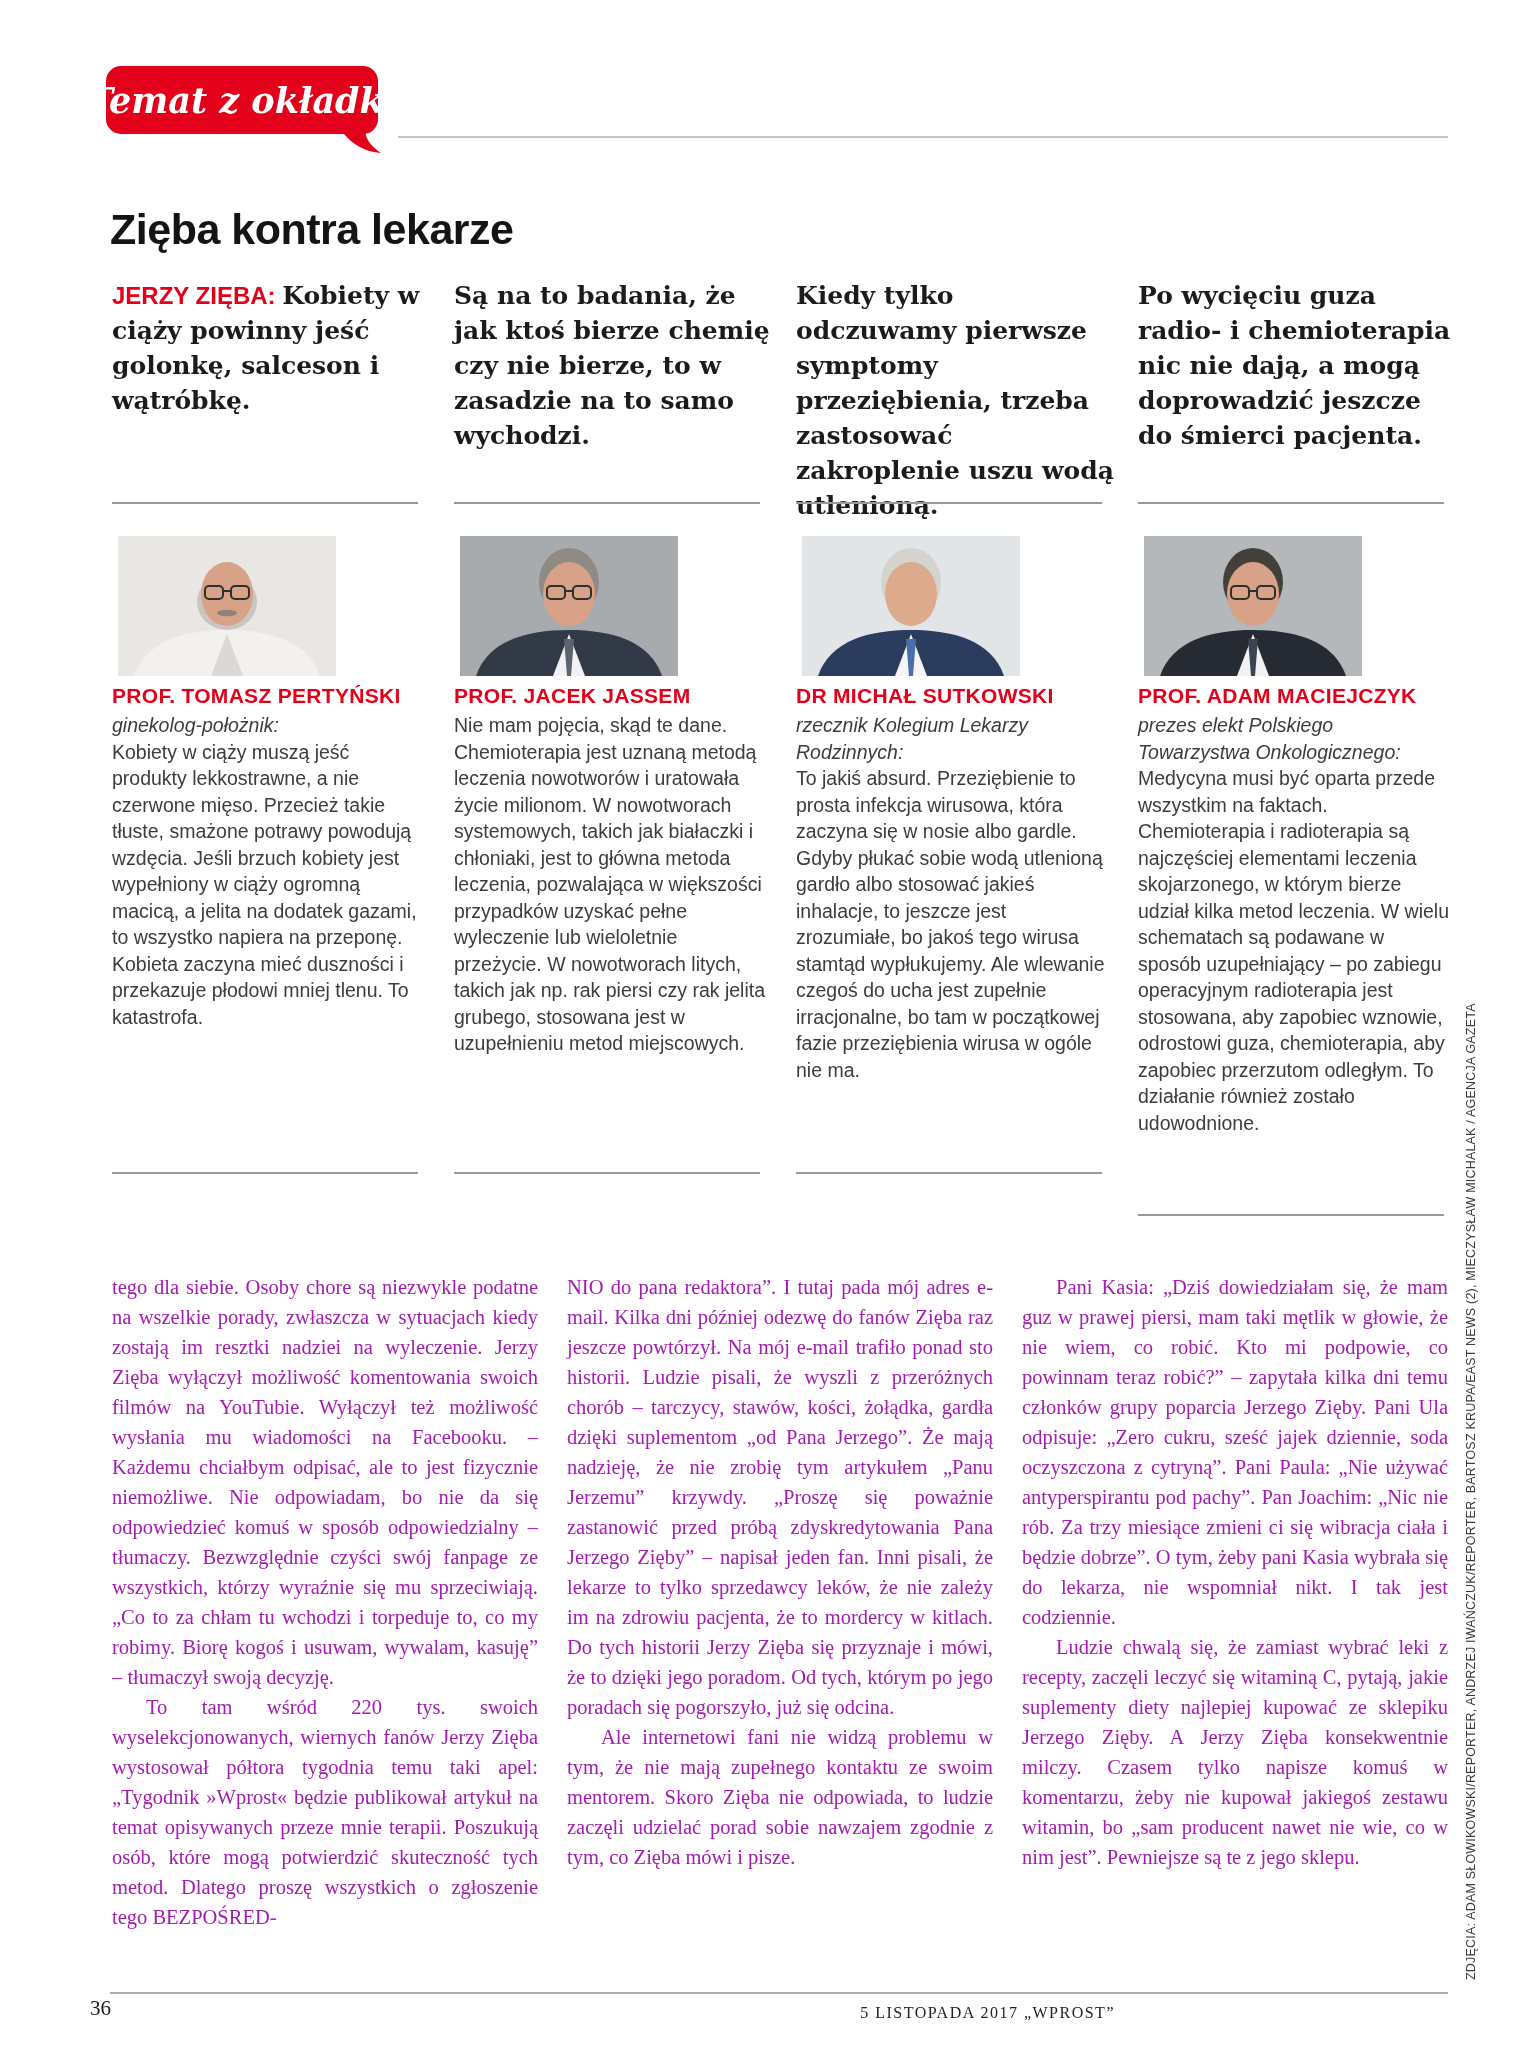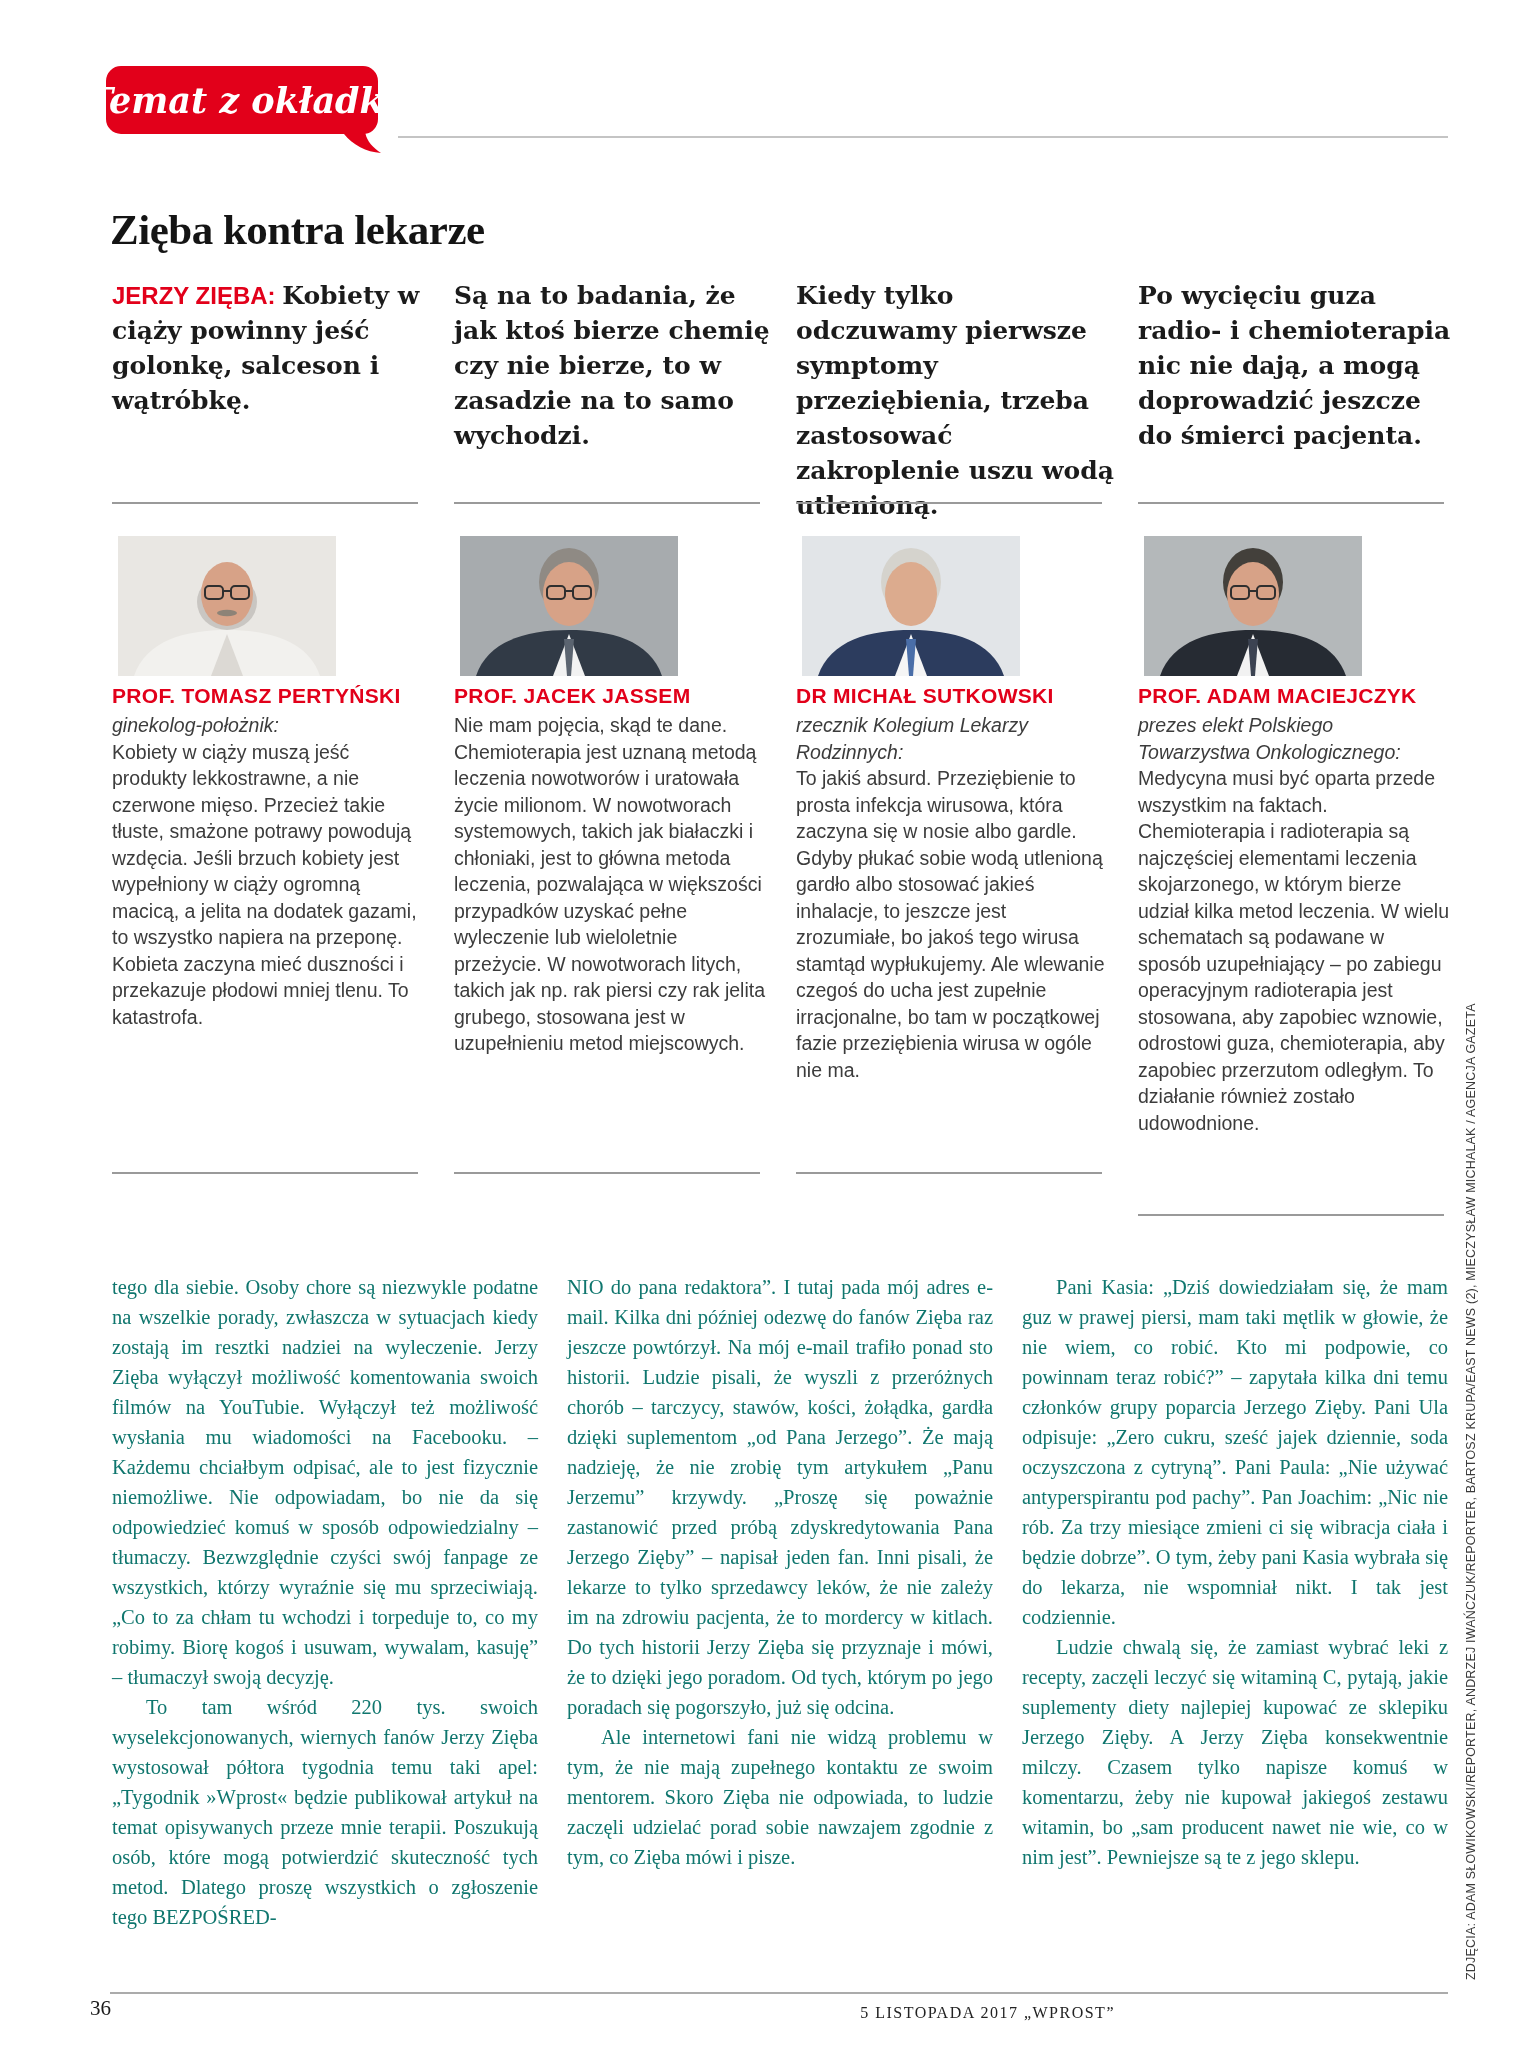"Zięba kontra lekarze" .title { font-family: Liberation Serif, serif -> Liberation Sans, sans-serif }
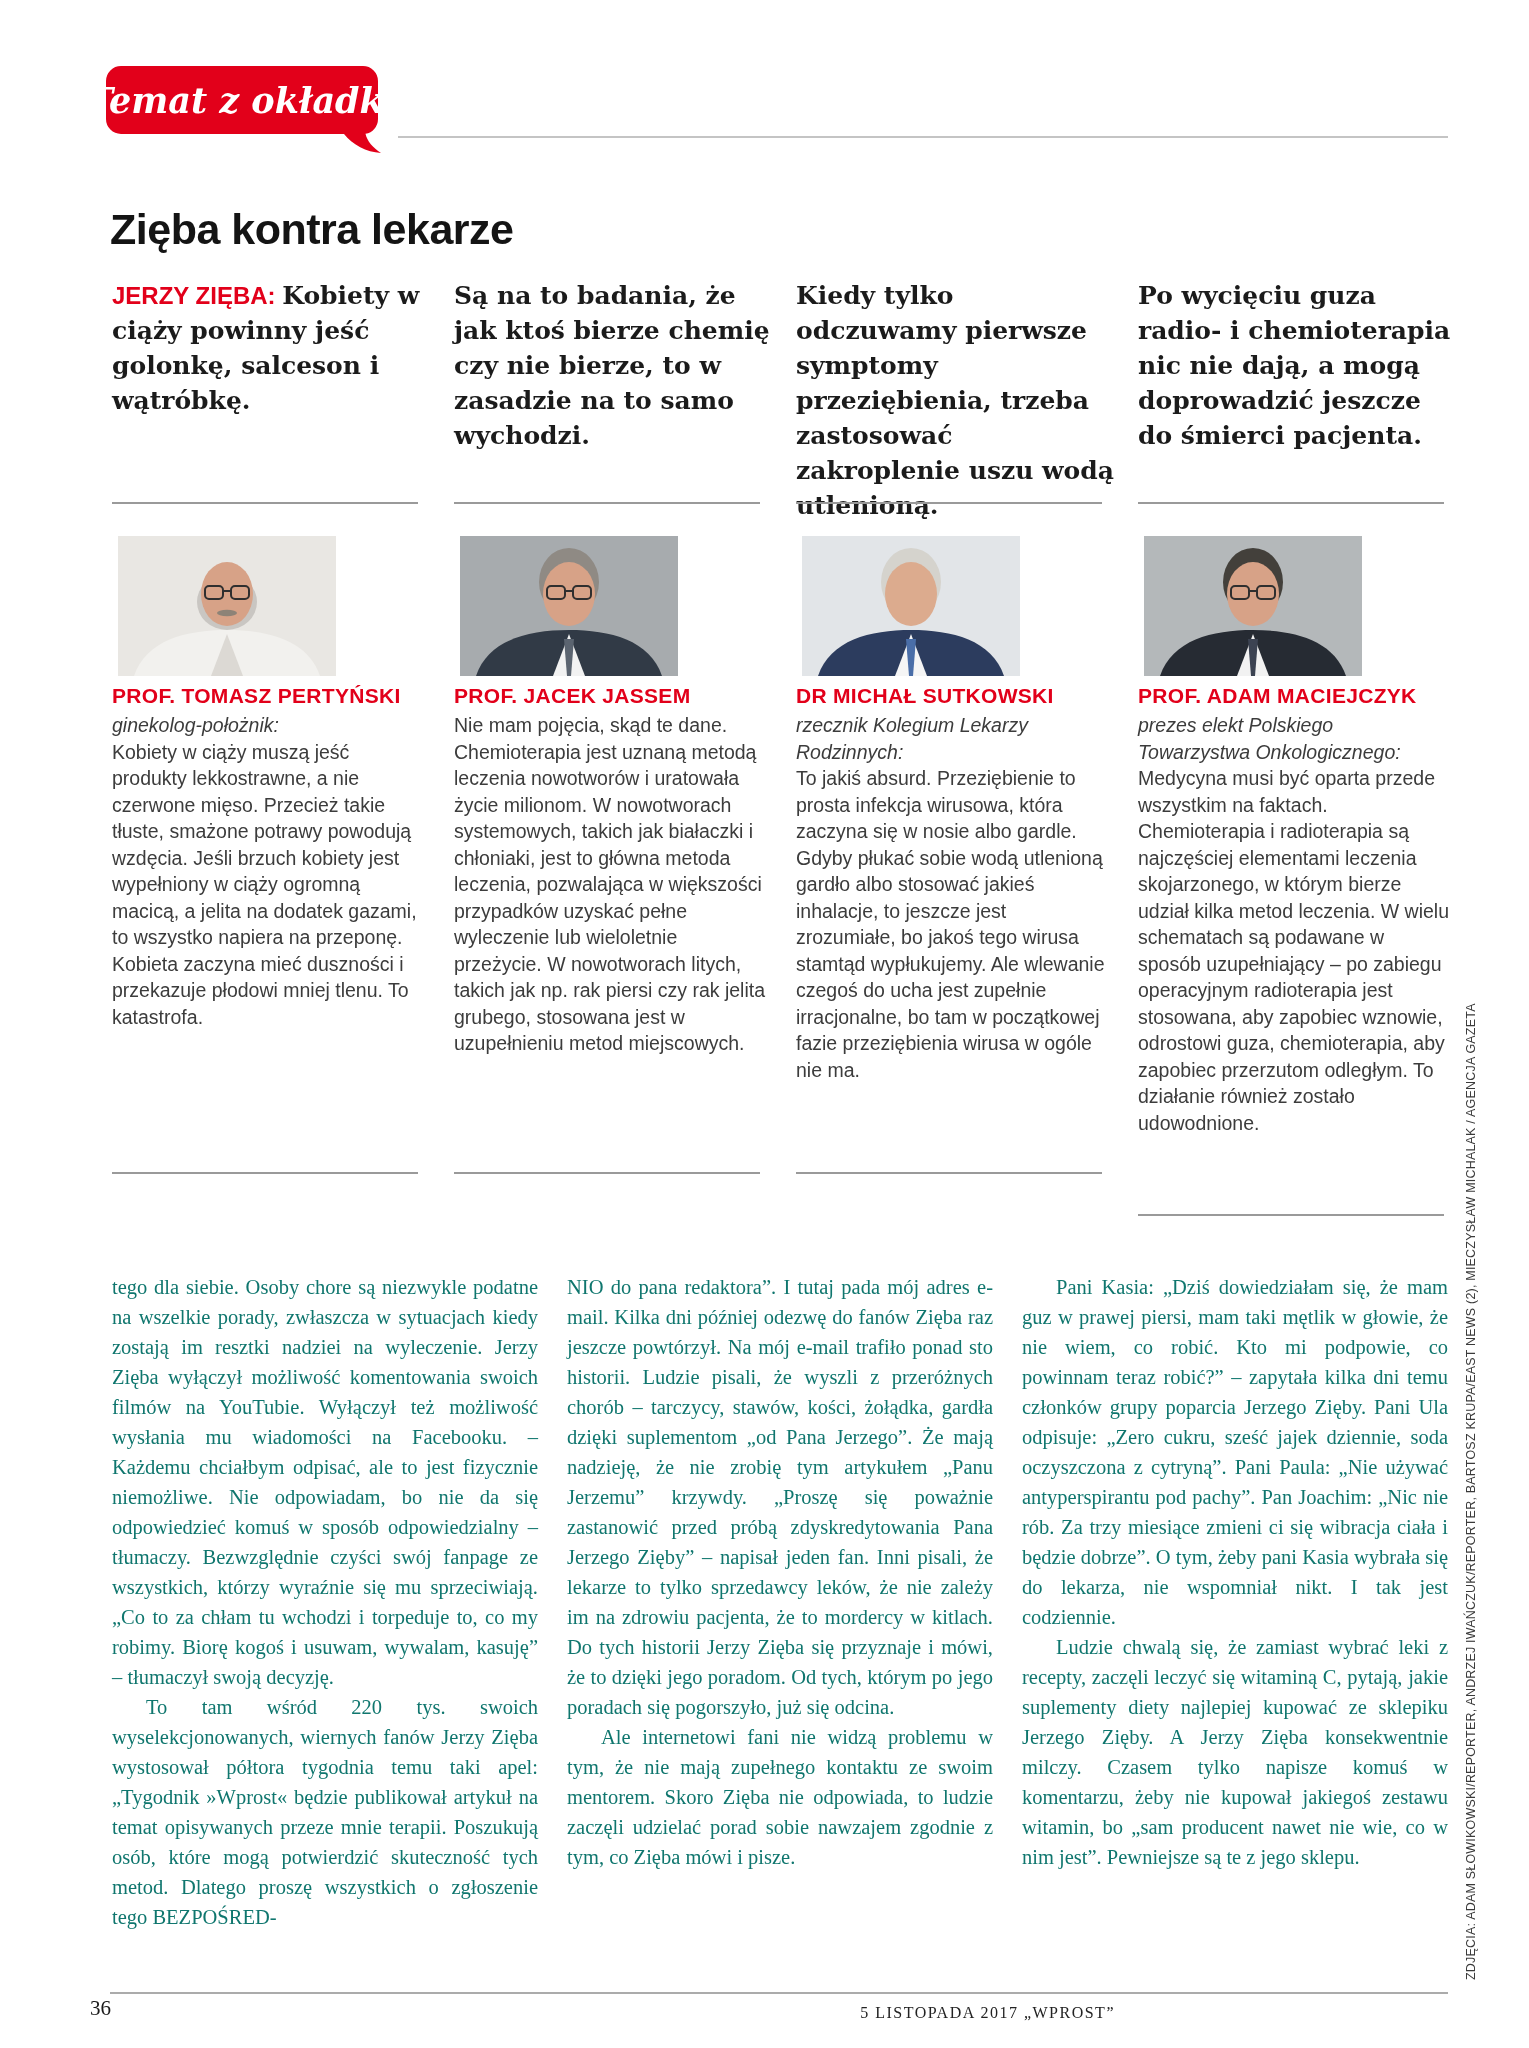"tego dla siebie. Osoby chore" .acol { color: #0f766e -> #a21caf }
